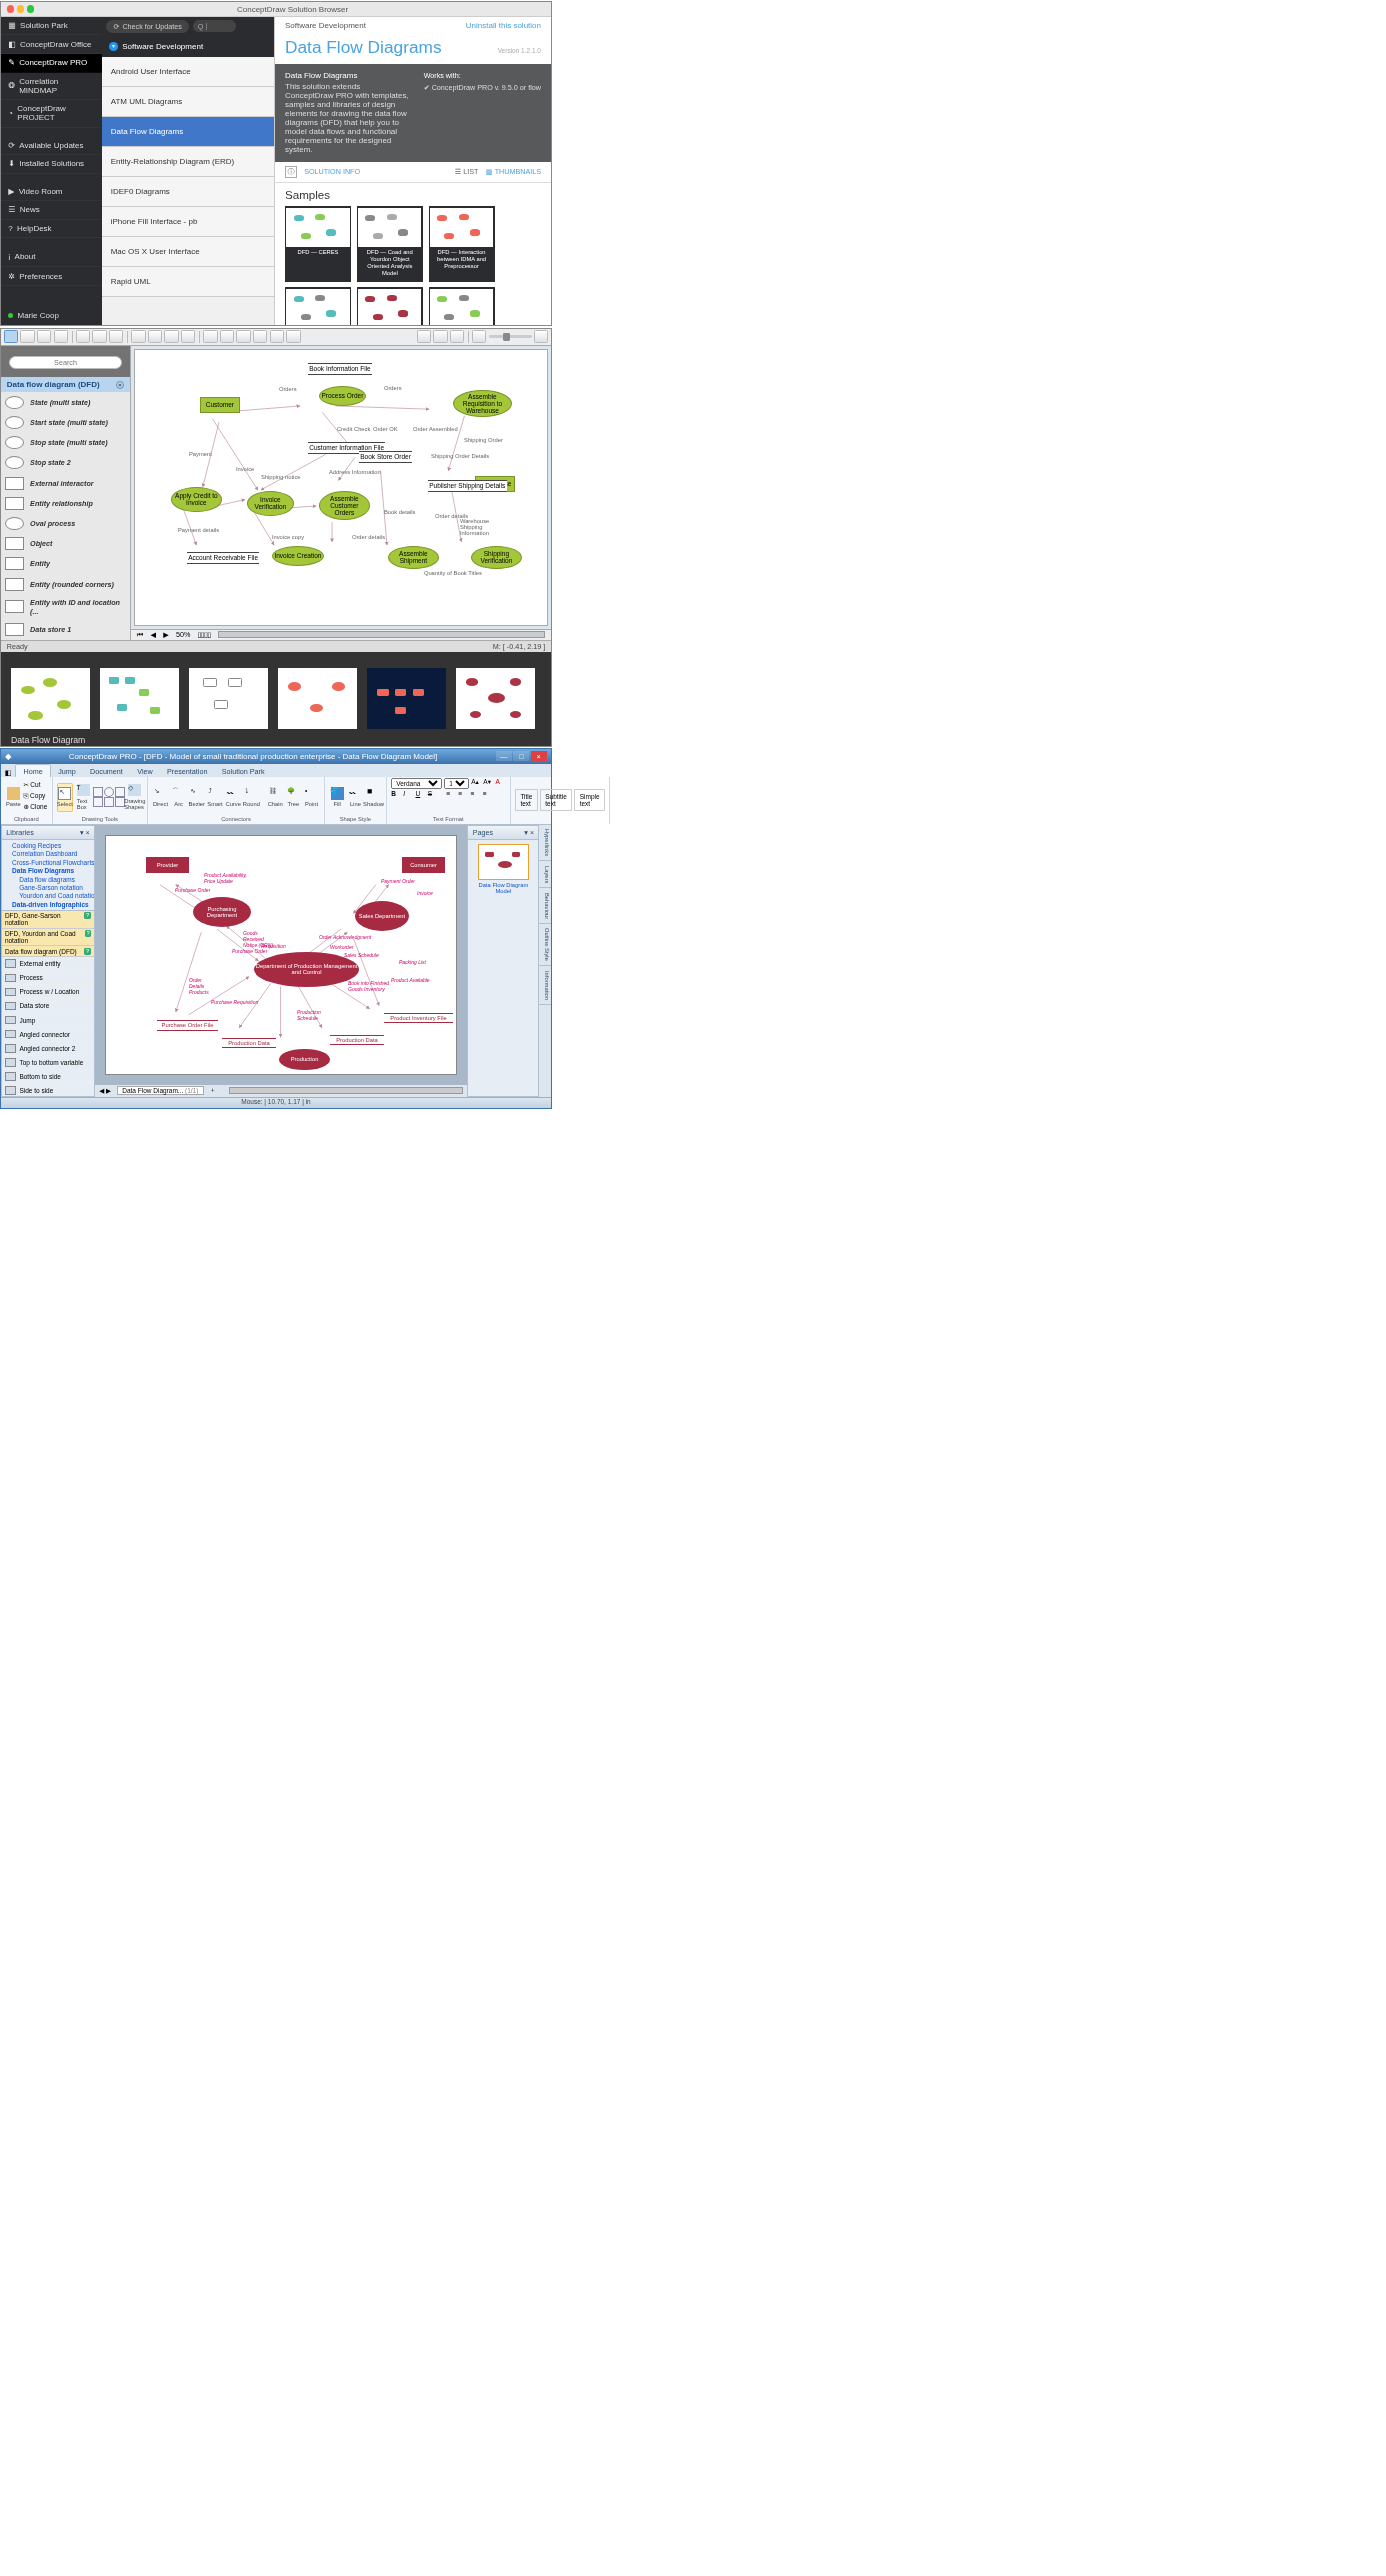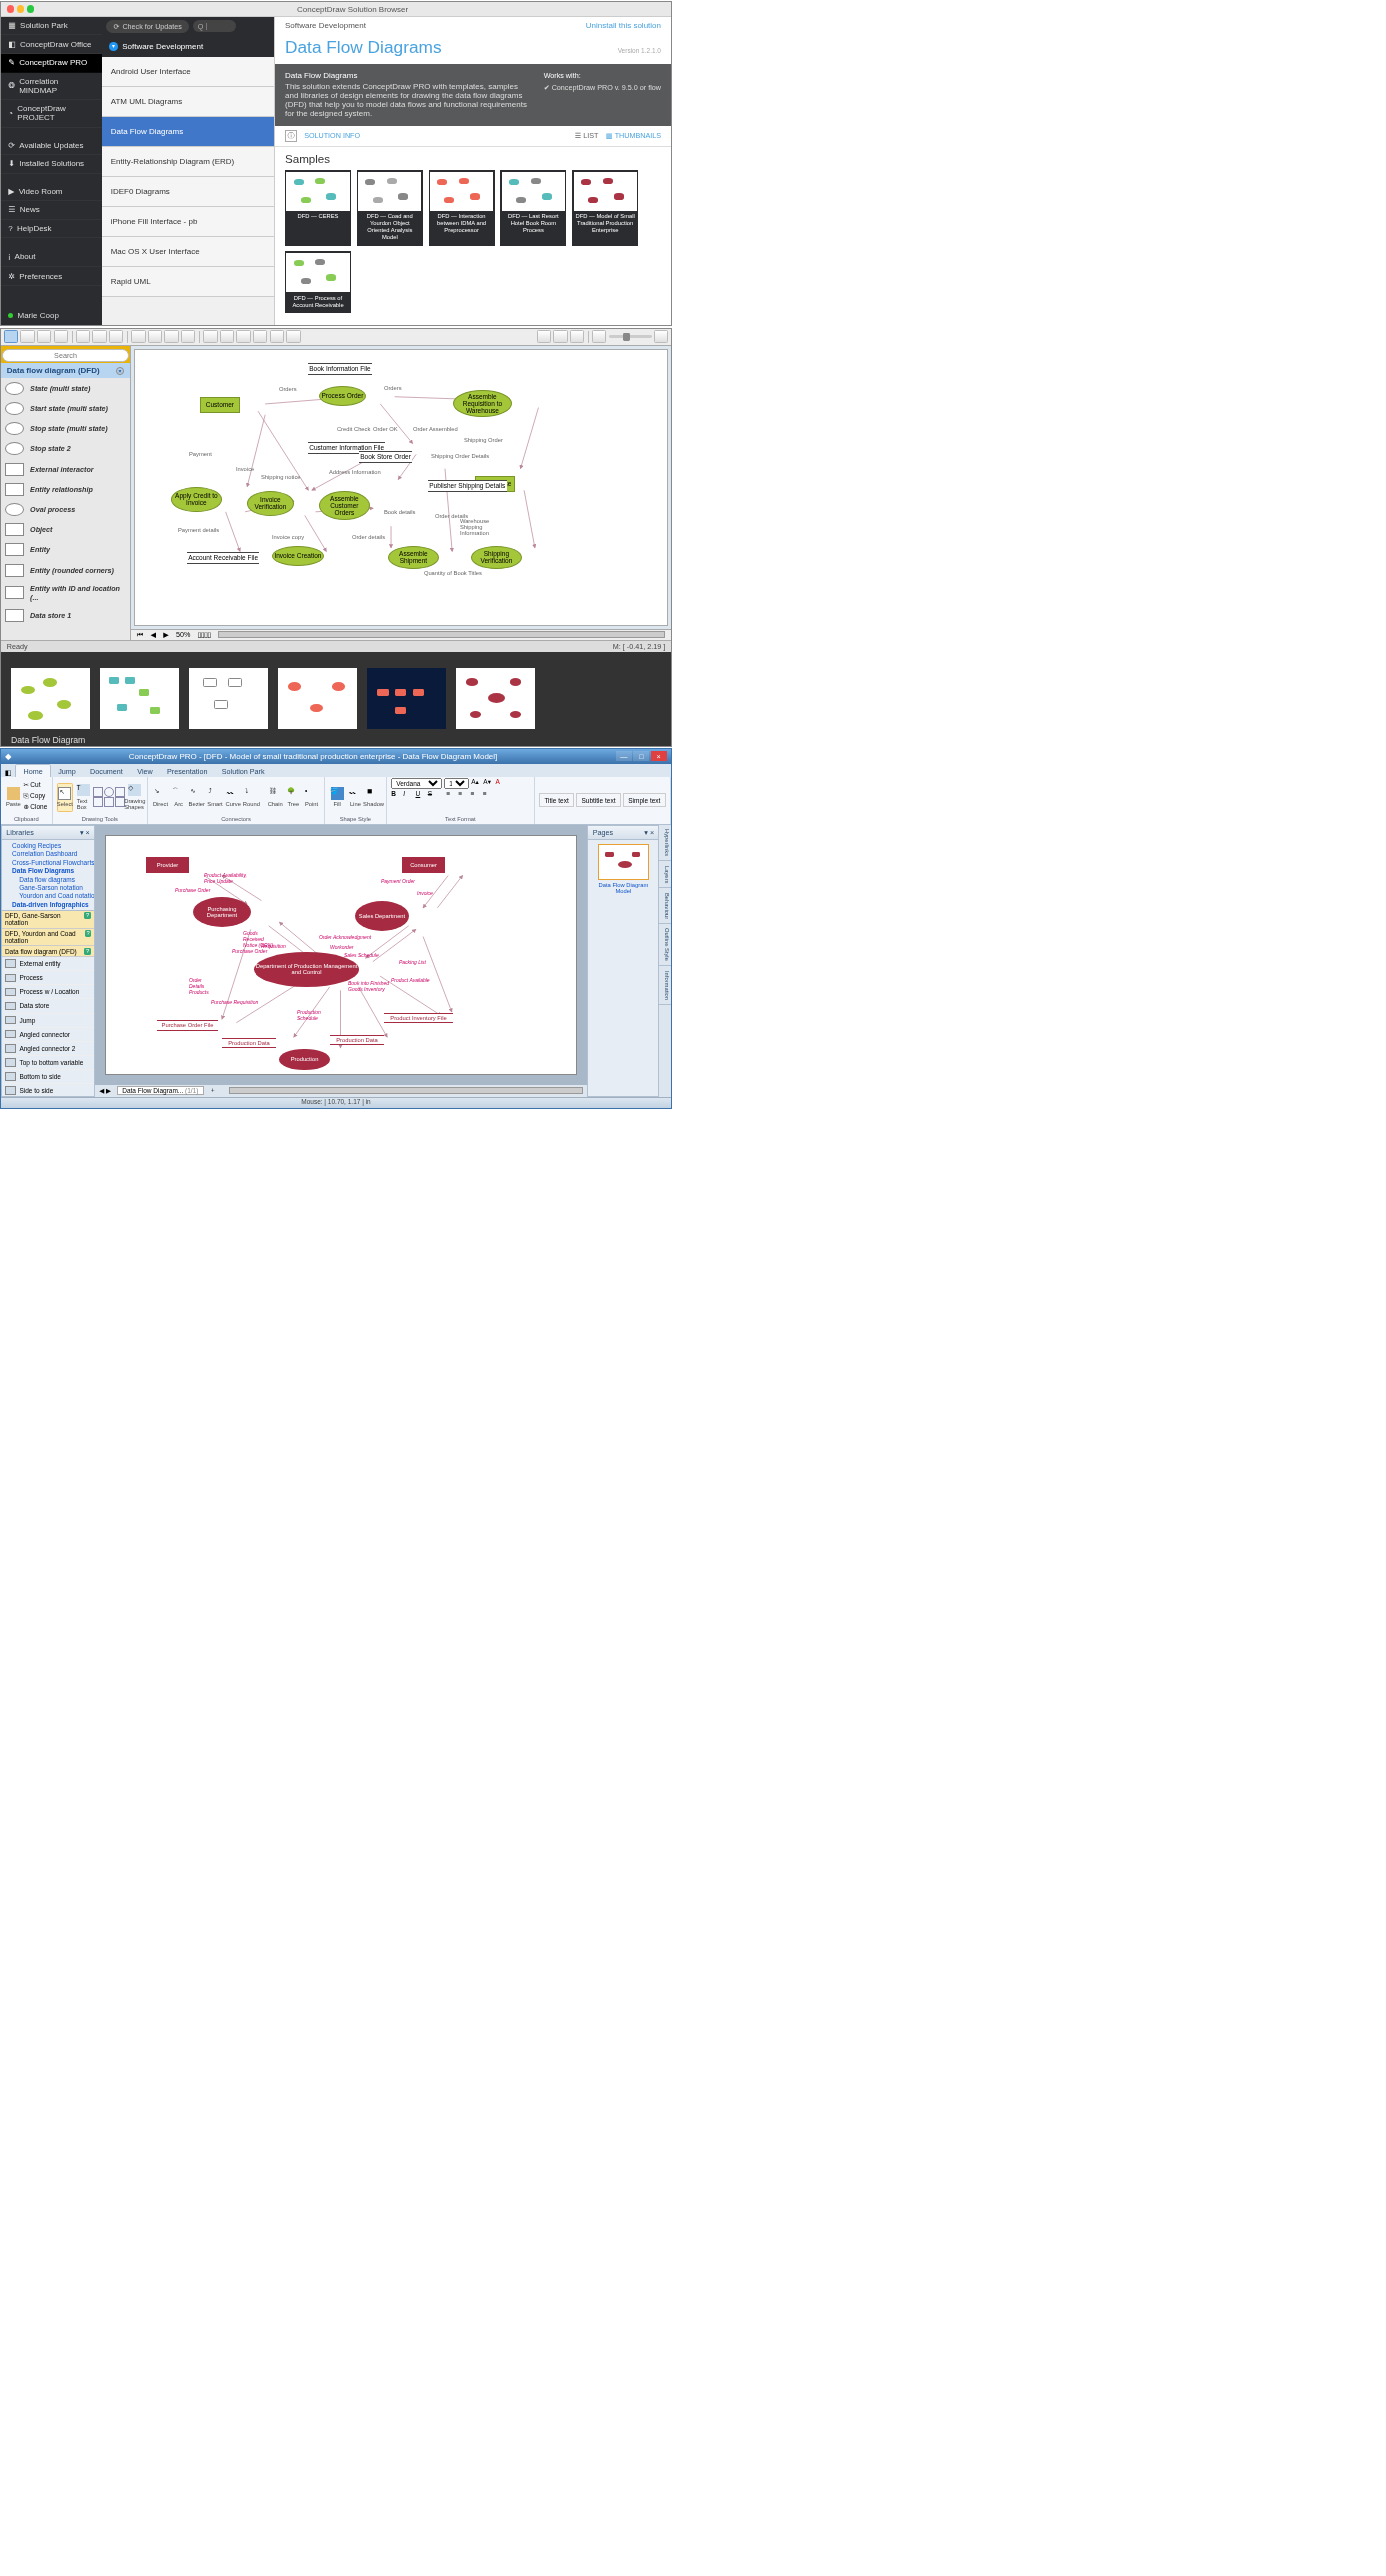"ConceptDraw Solution Browser" .img-block { width: 672px -> 552px }
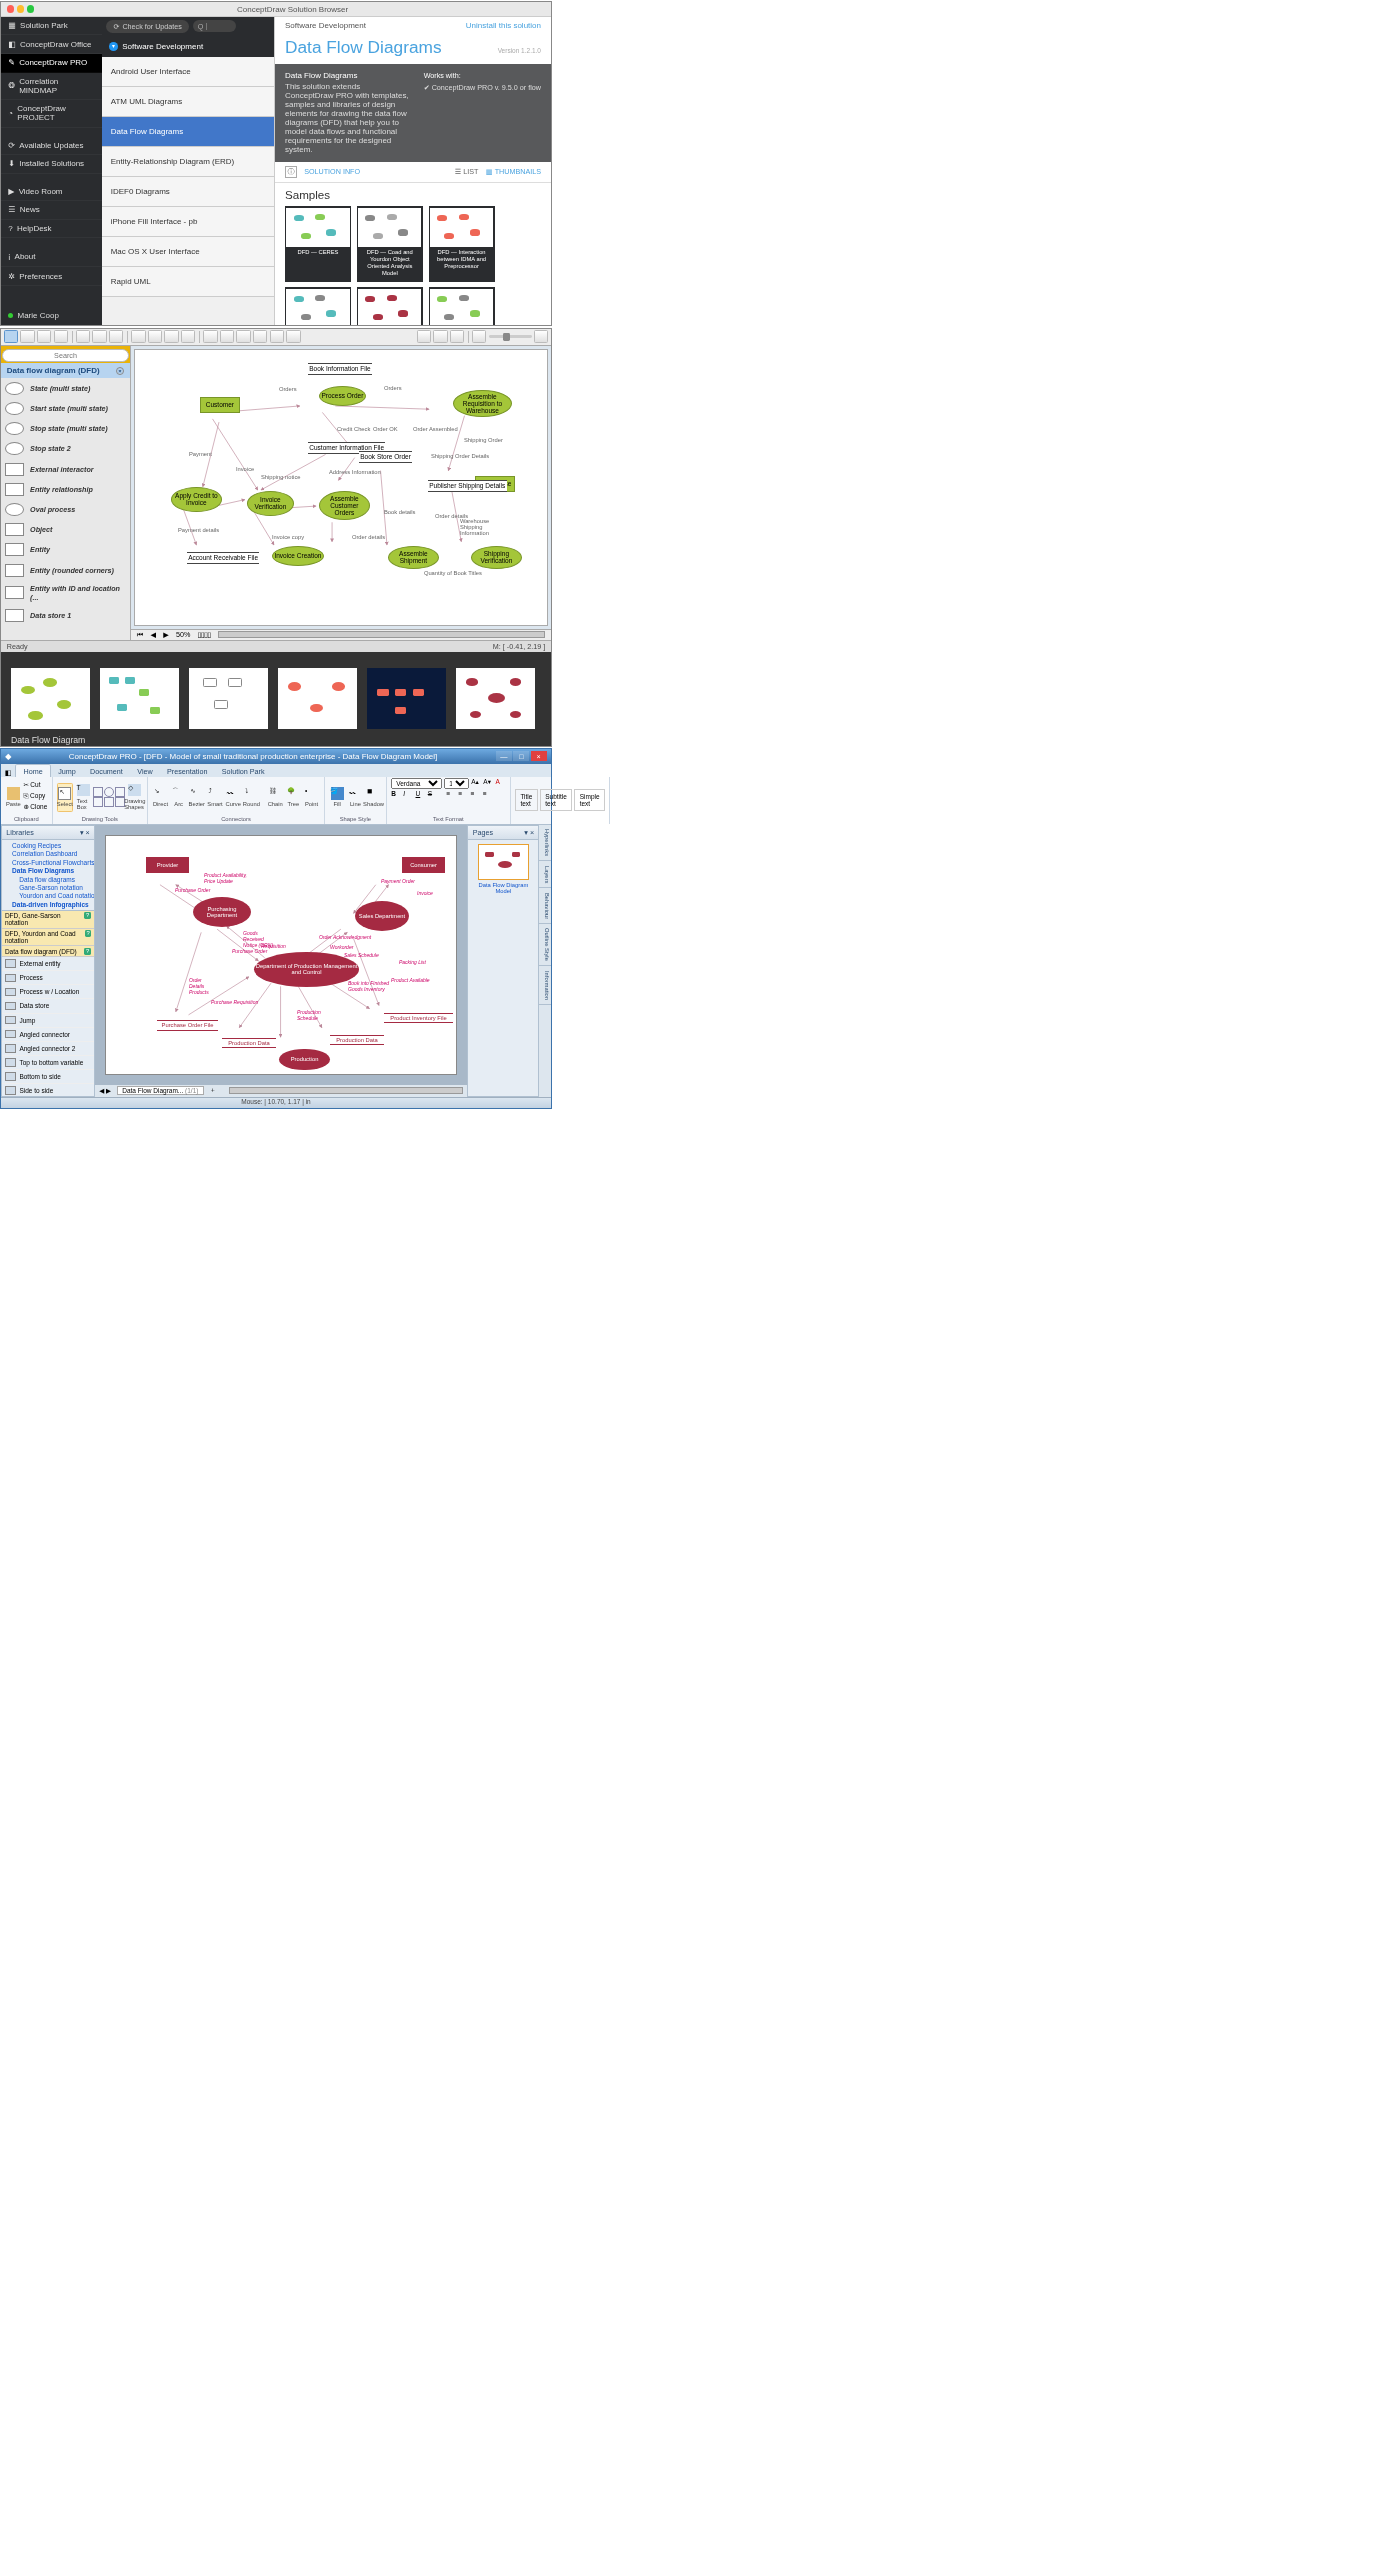"Search" .ed-search { background: #eab308 -> #737373; padding: 1px -> 8px }
